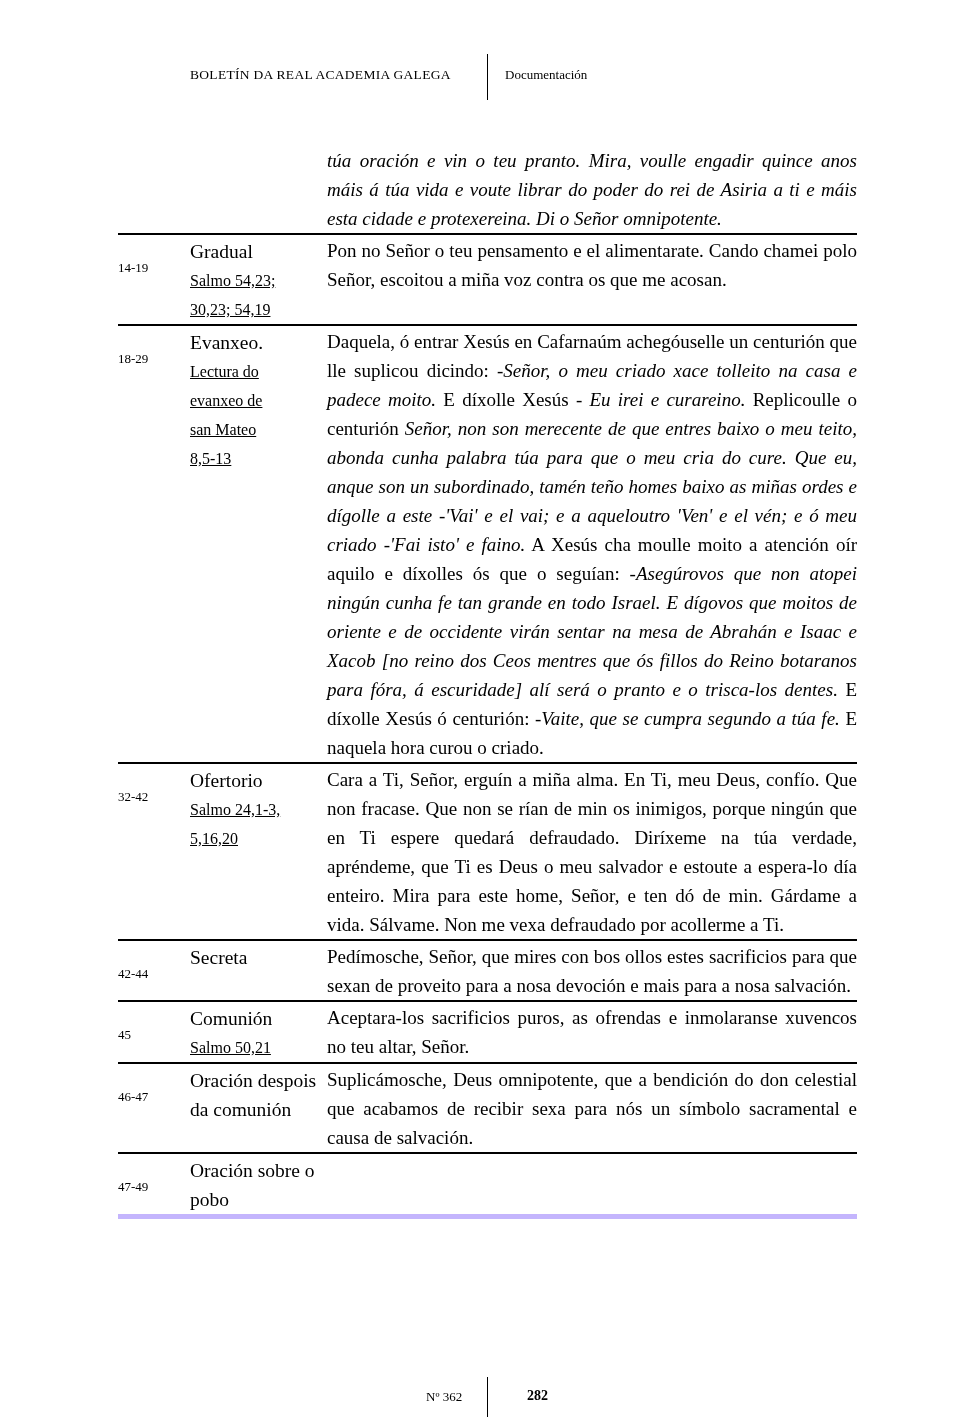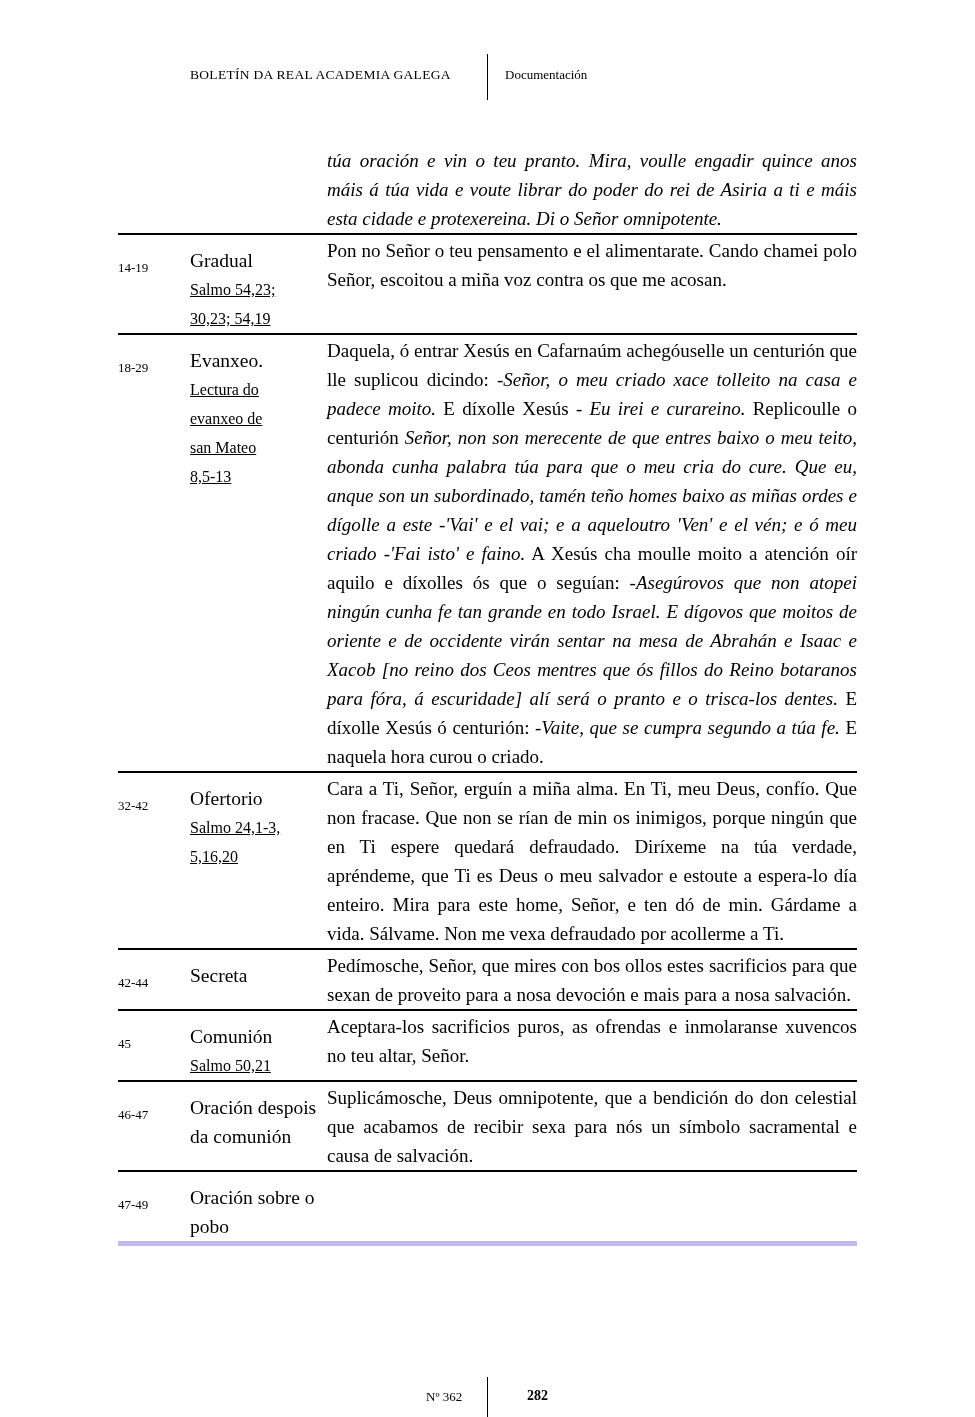"Gradual" .c-part { padding-top: 11px -> 2px }
